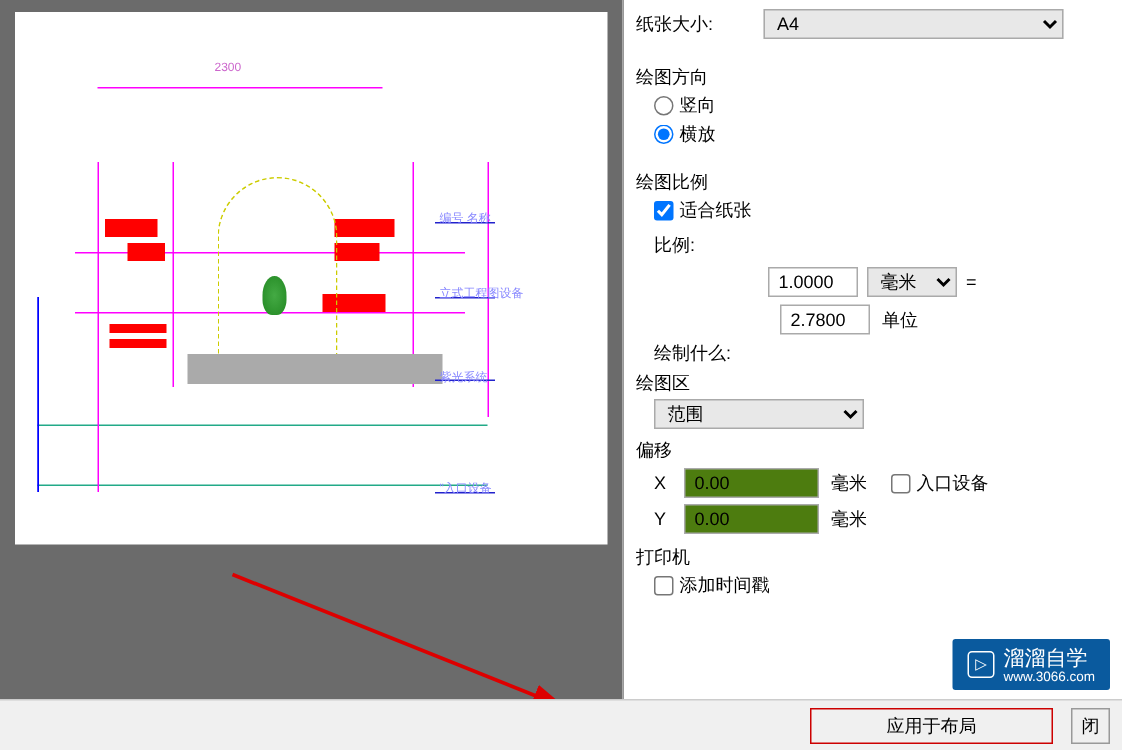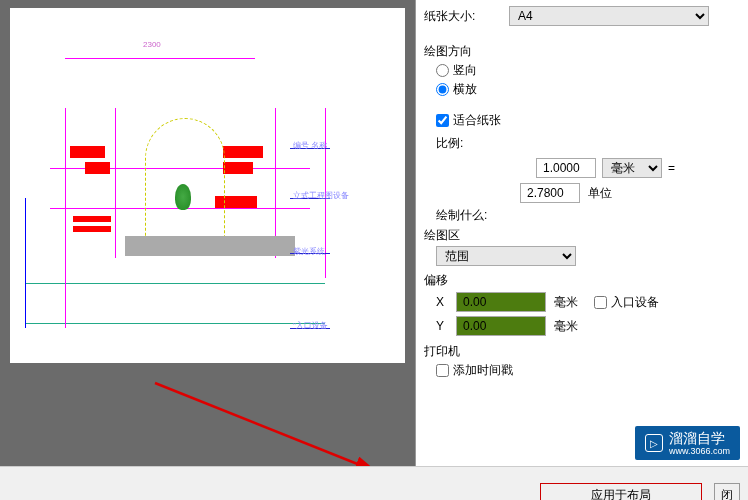"绘图比例" div.section-label { html: none -> <div>绘图比例</div> }
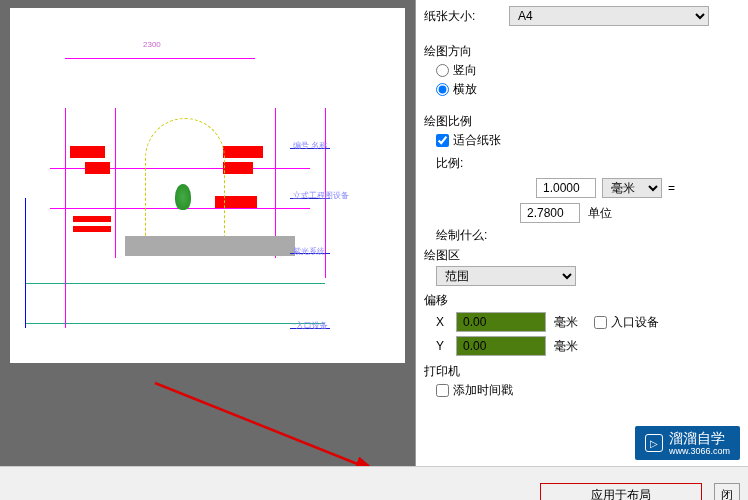"1.0000" div.field-row { margin-left: 96px -> 72px }
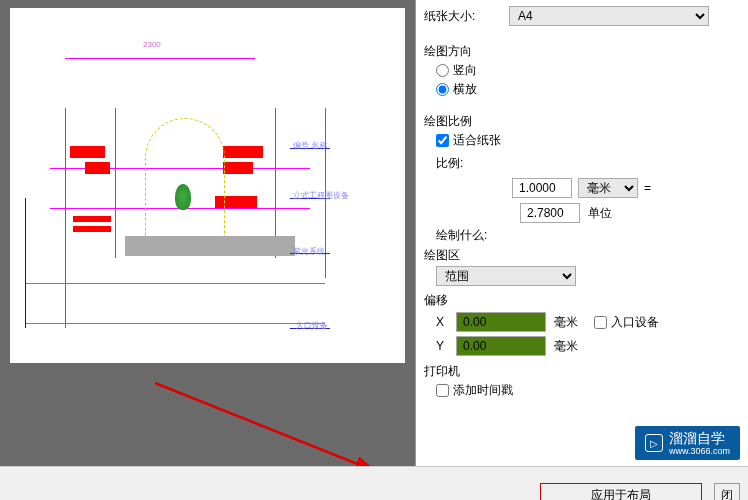"应用于布局" .button-bar { align-items: flex-start -> flex-end; padding: 16px 8px -> 4px 8px }
